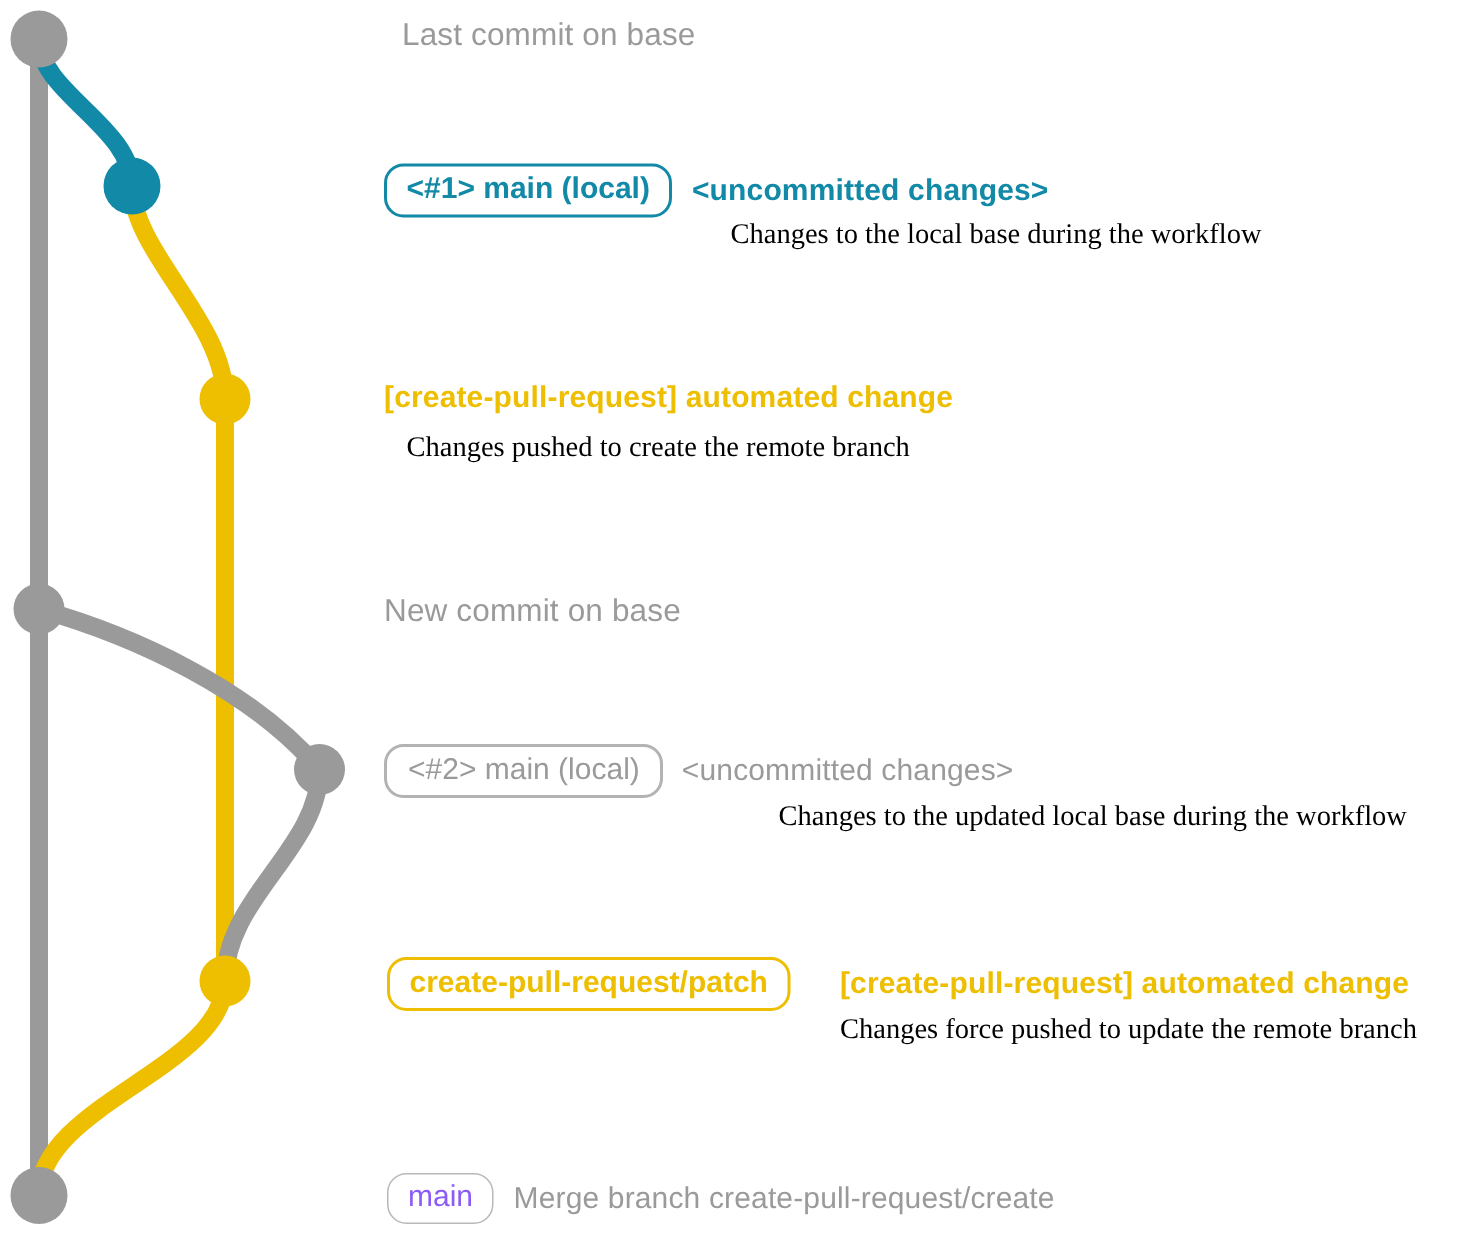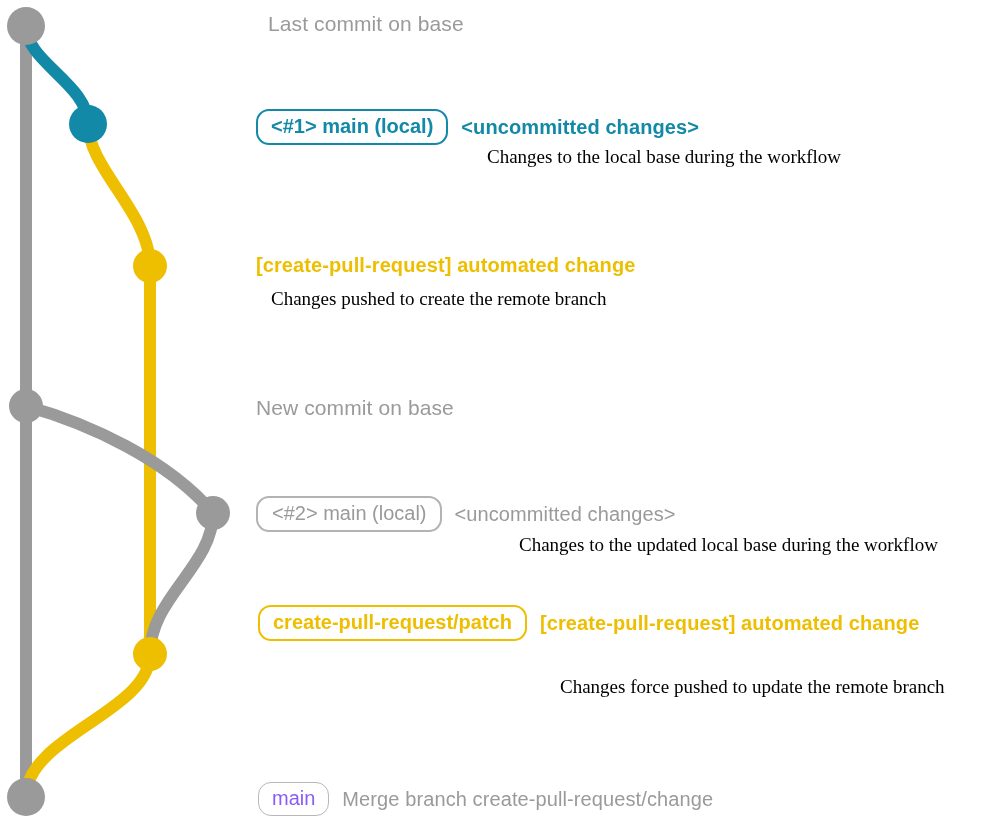"create-pull-request/patch" div.row { gap: none -> 20px; top: 605px -> 638px }
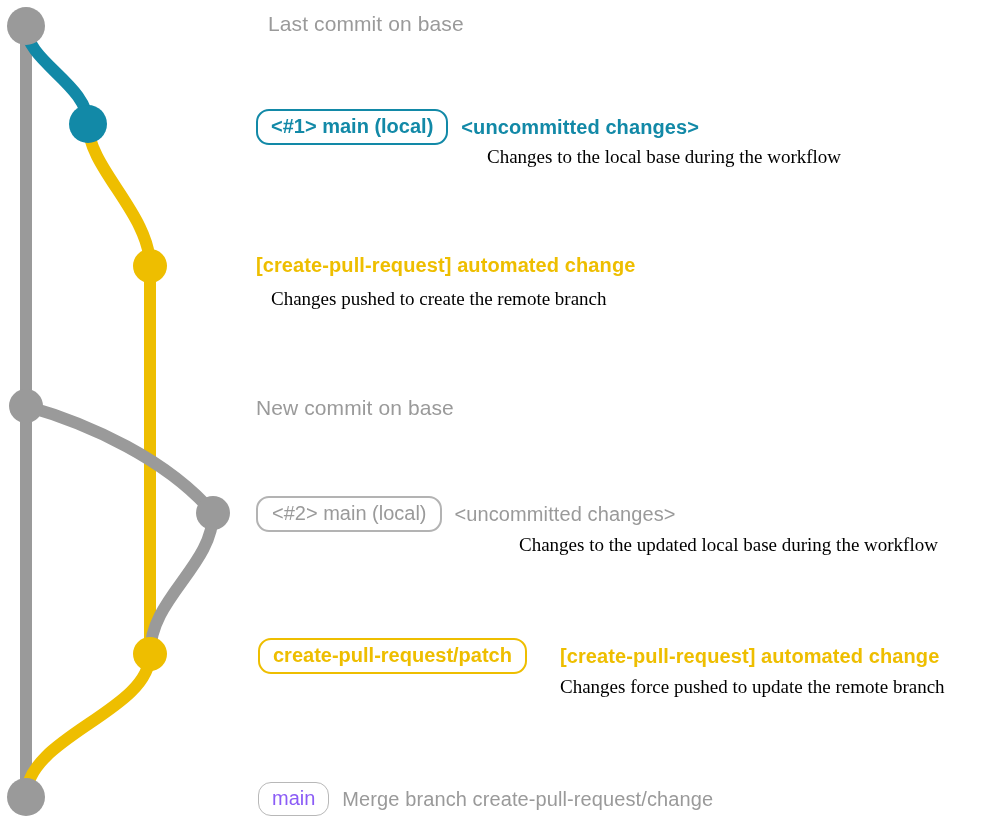"Merge branch create-pull-request/change" span.subject { text: create-pull-request/change -> create-pull-request/create }
